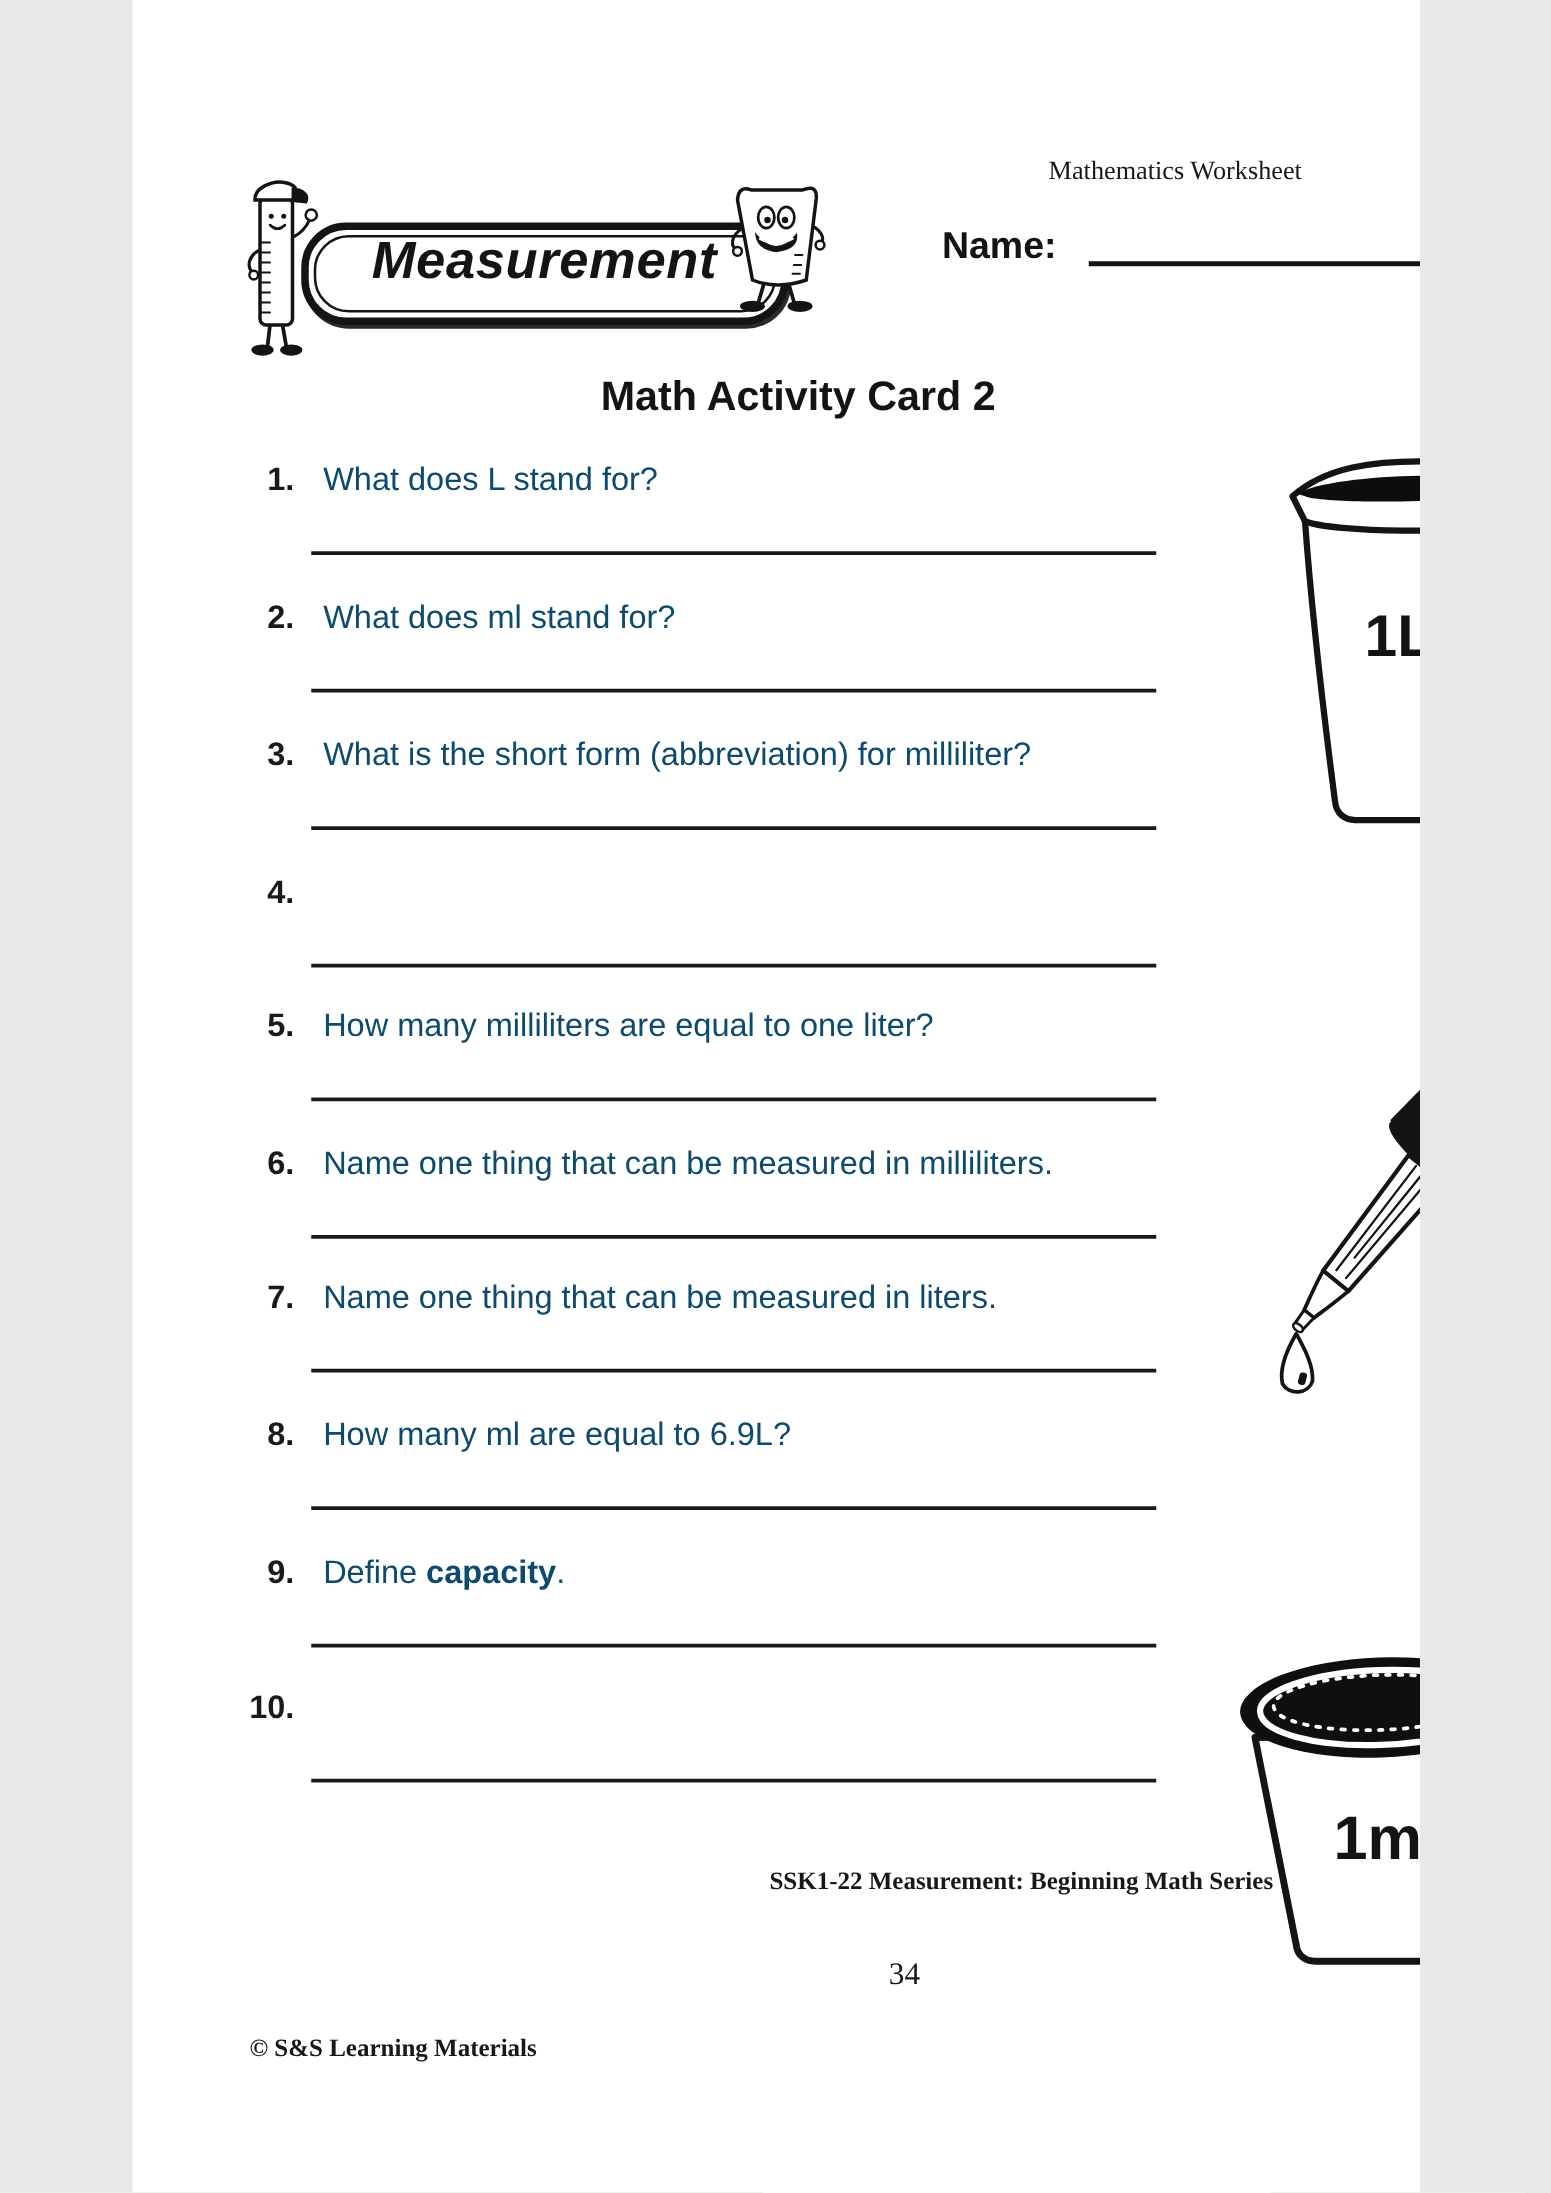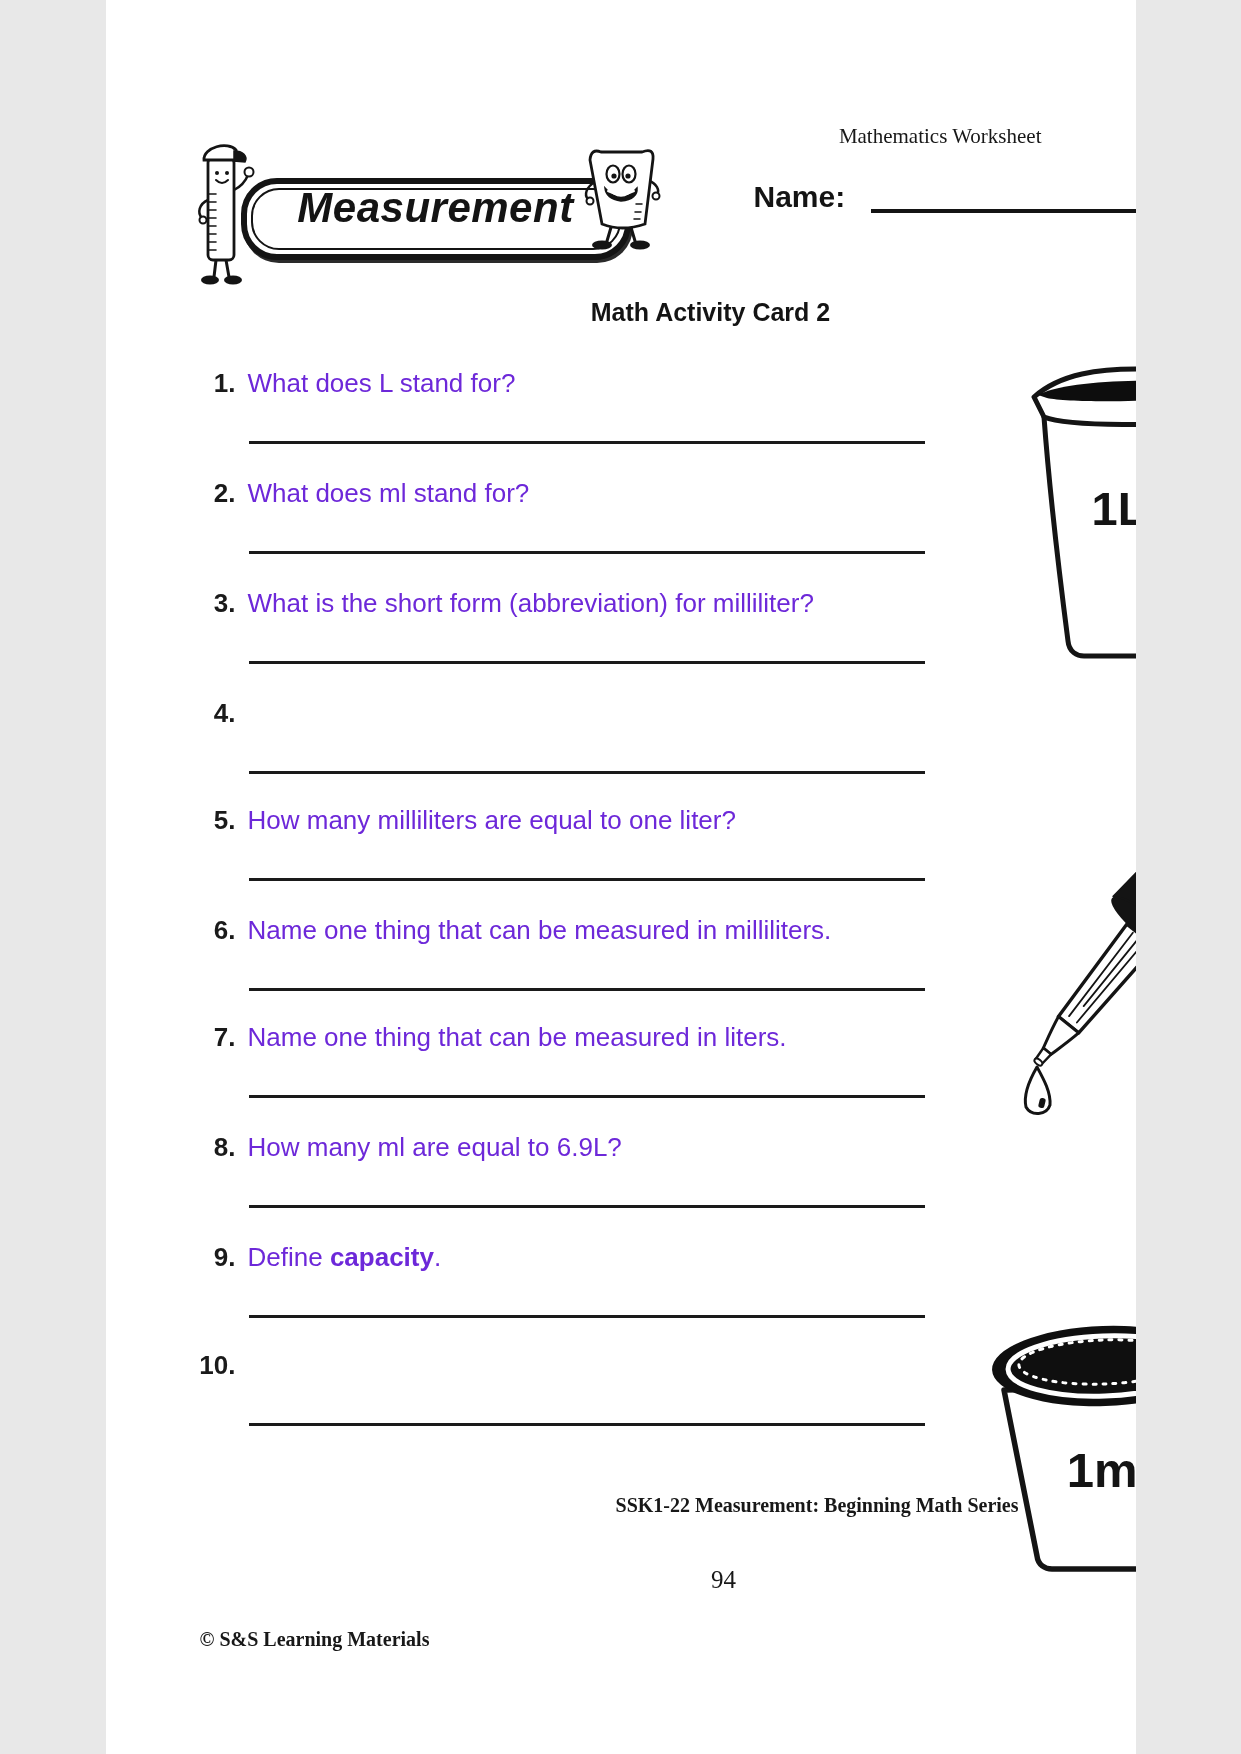"Math Activity Card 2" .card-title { font-size: 25px -> 33px; text-align: center -> left }
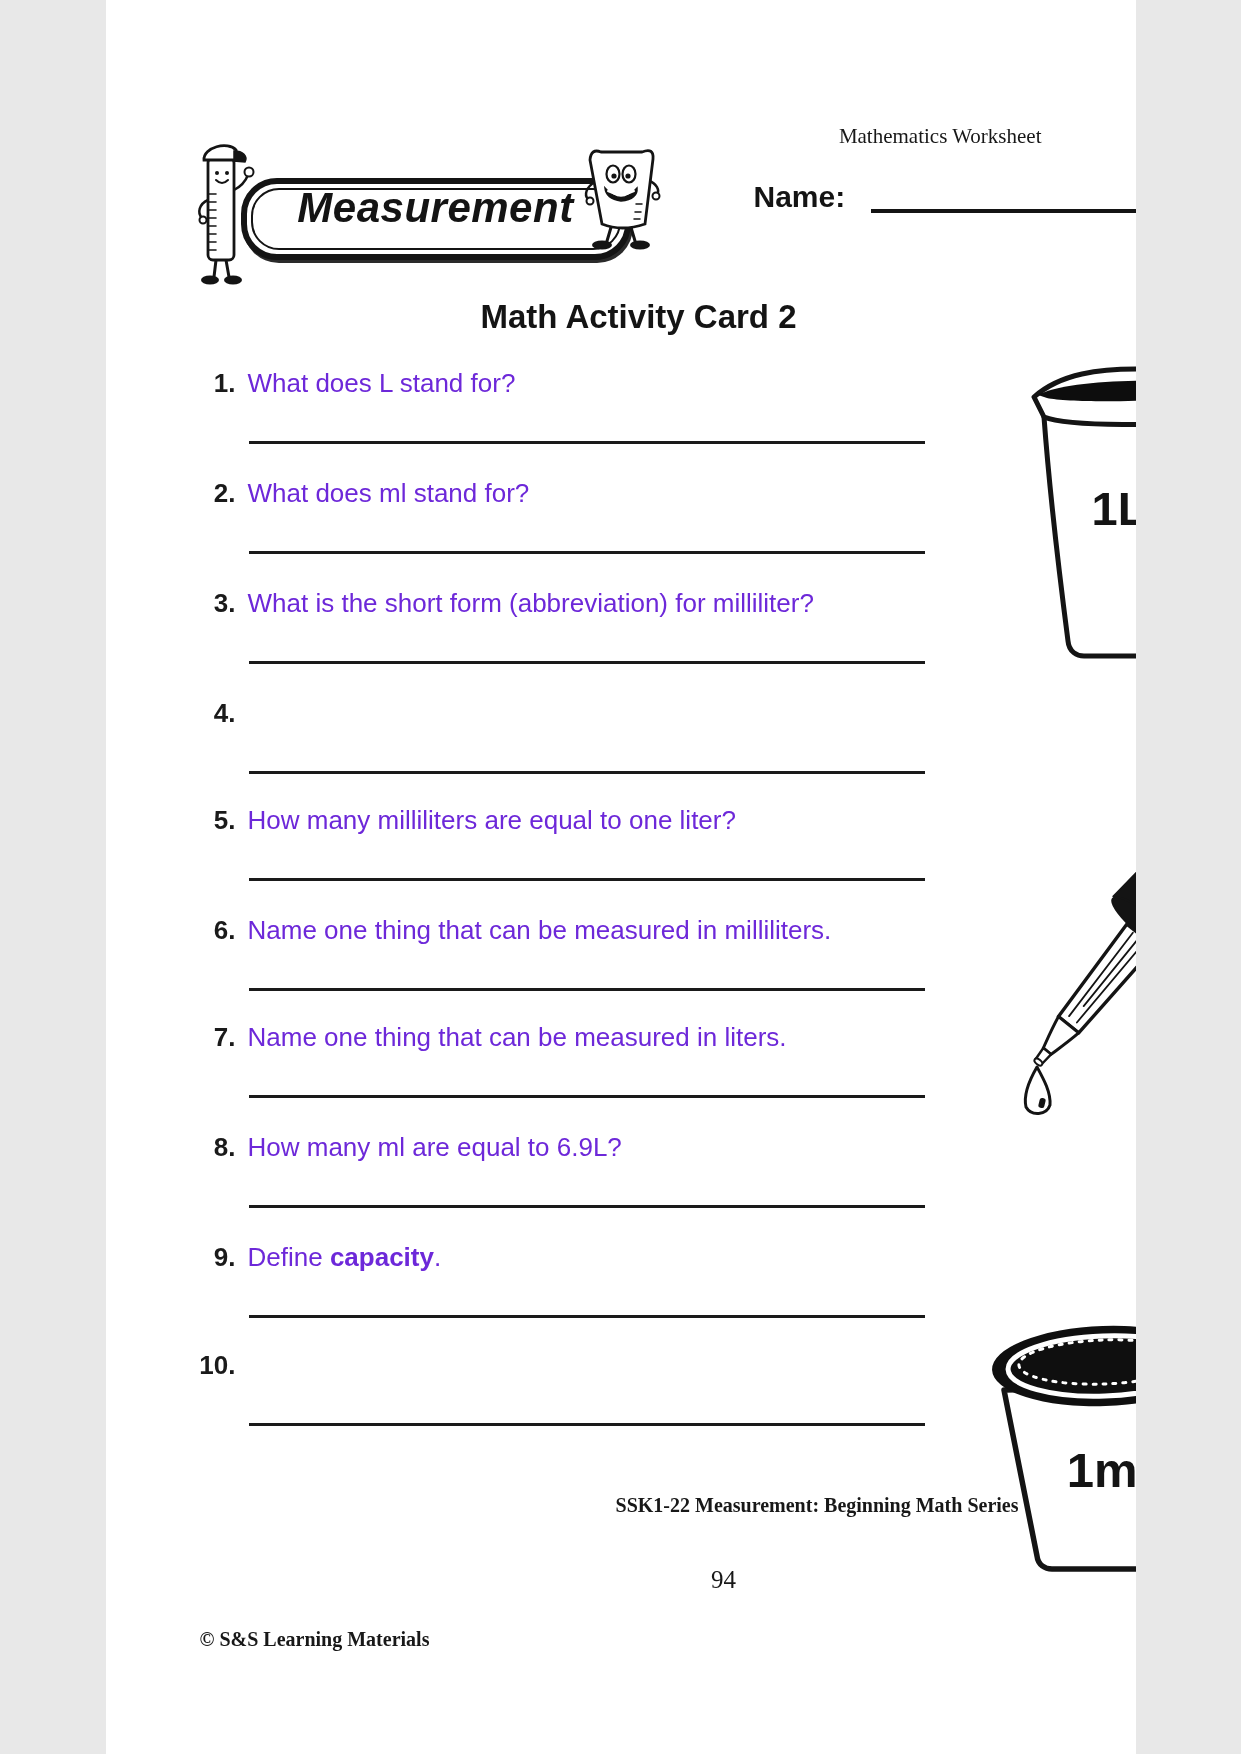"What does L stand for?" .q-text { color: #6d28d9 -> #0c4a6e; margin-left: 12px -> 23px }
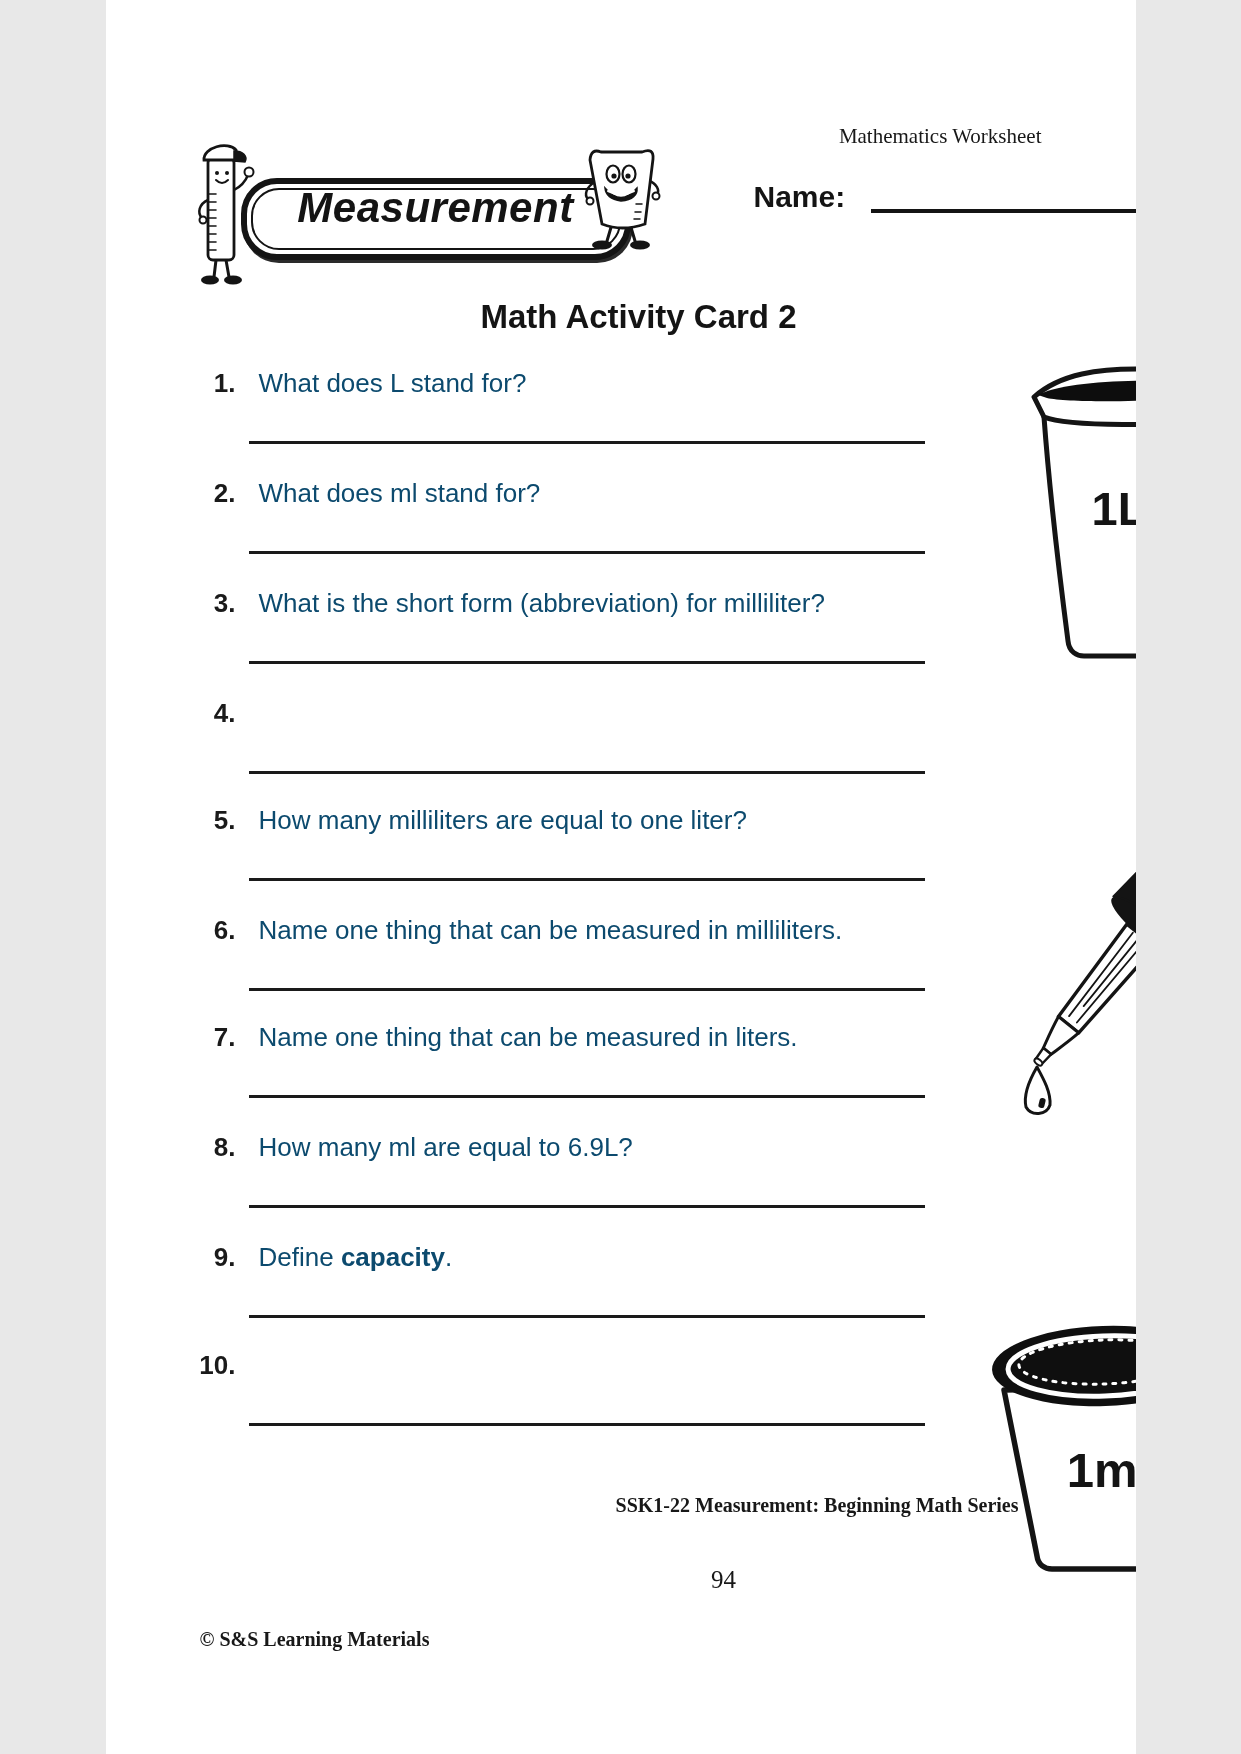"94" div.footer-page { text: 94 -> 34 }
